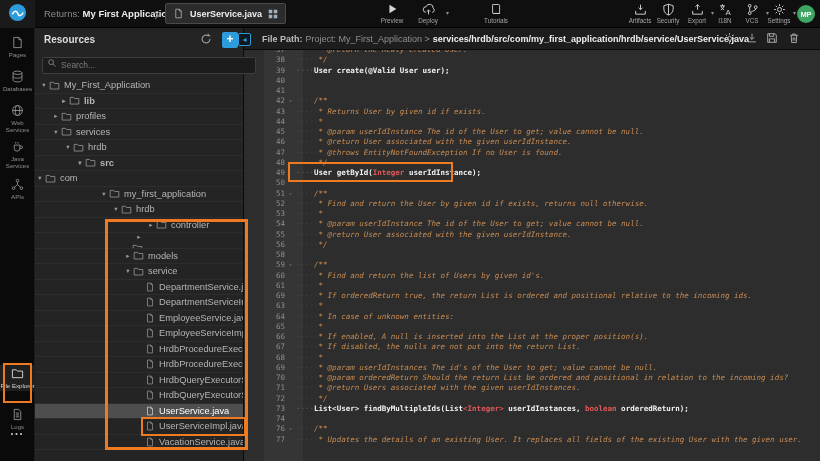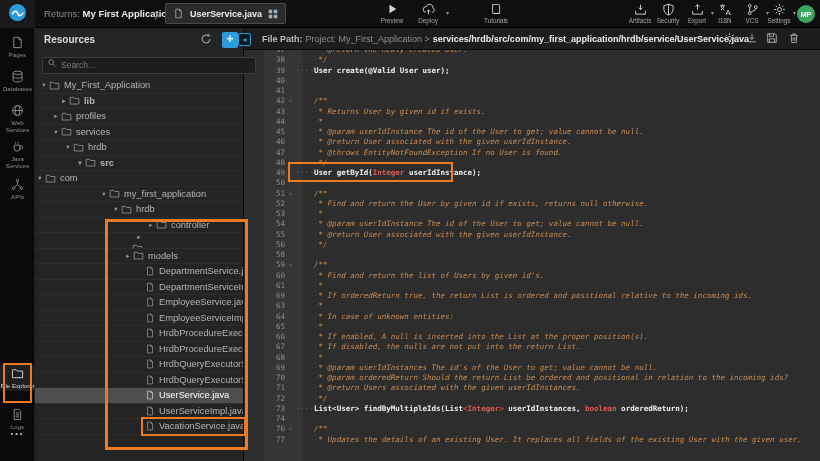"service" div.trow { html: none -> <div> <div>▾</div> <div> <svg> <path></path> </svg> </div> <div>service</div> </div> }
